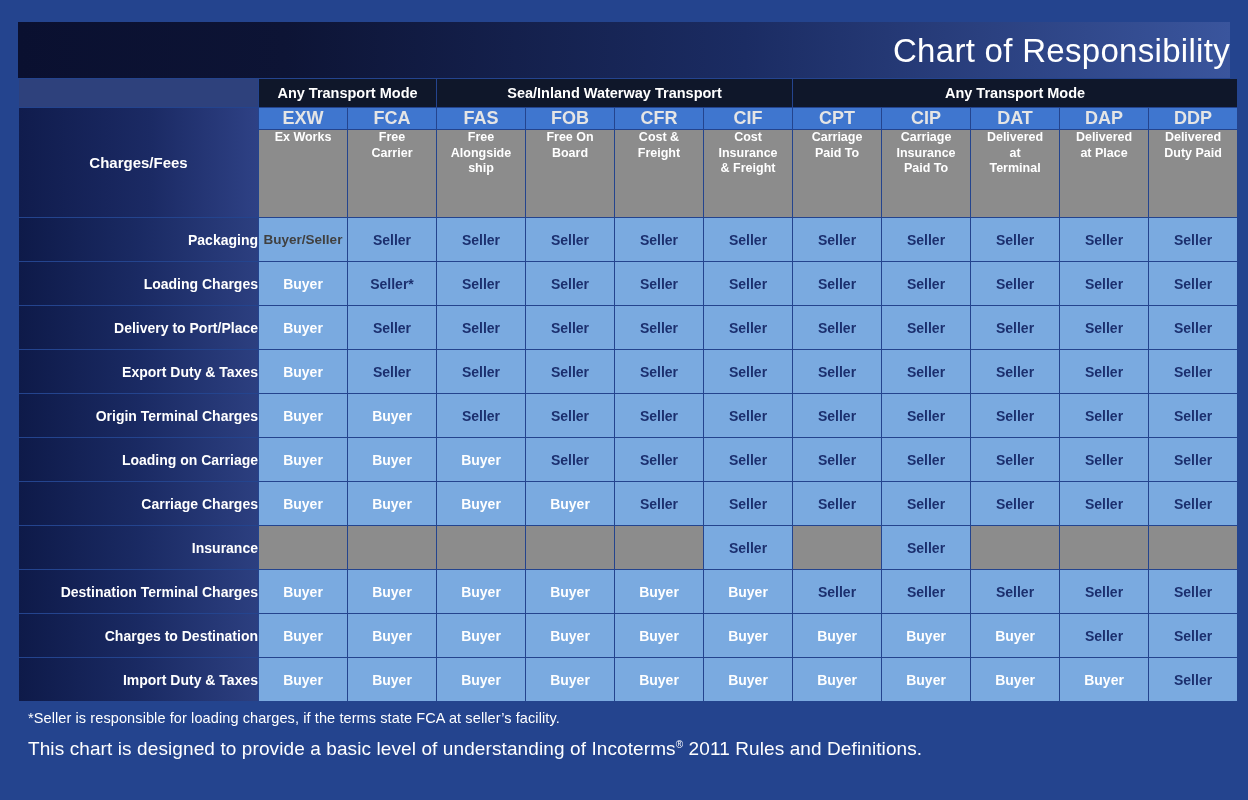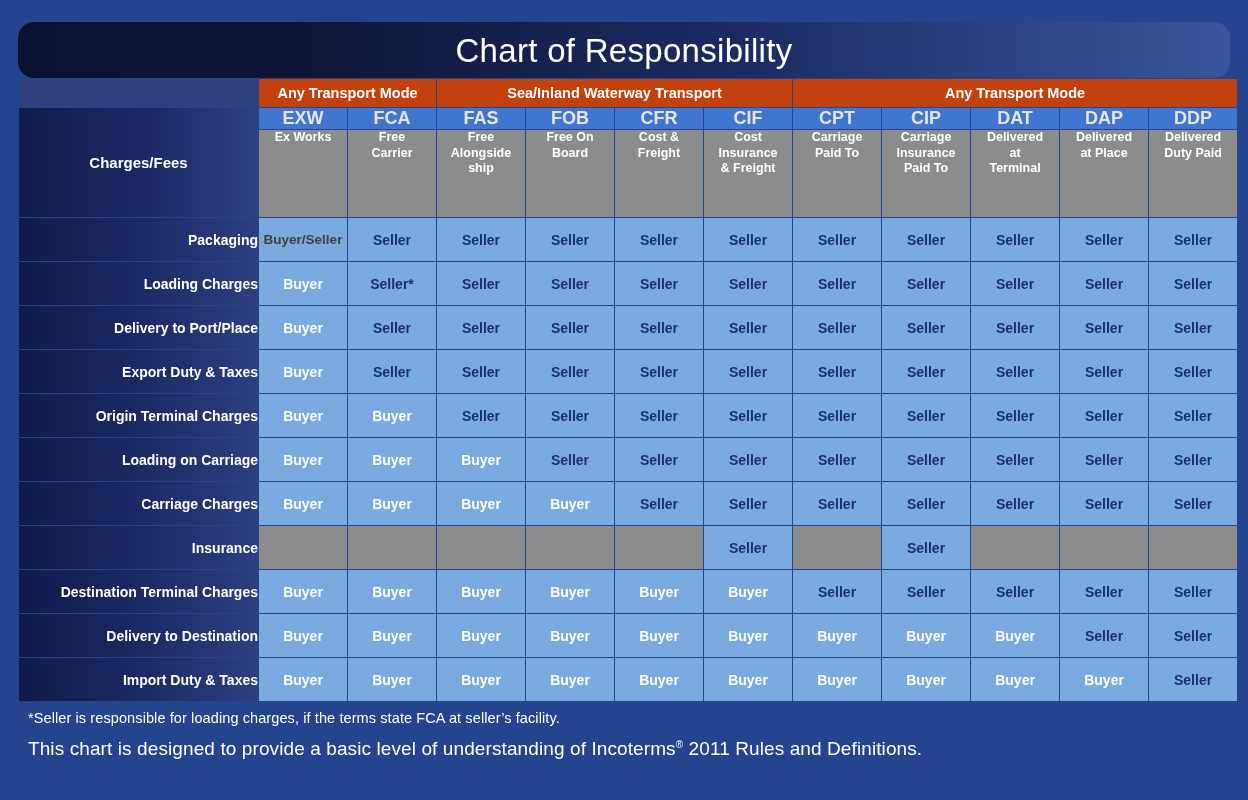"Chart of Responsibility" .title-bar { border-radius: 16px -> none; justify-content: center -> flex-end }
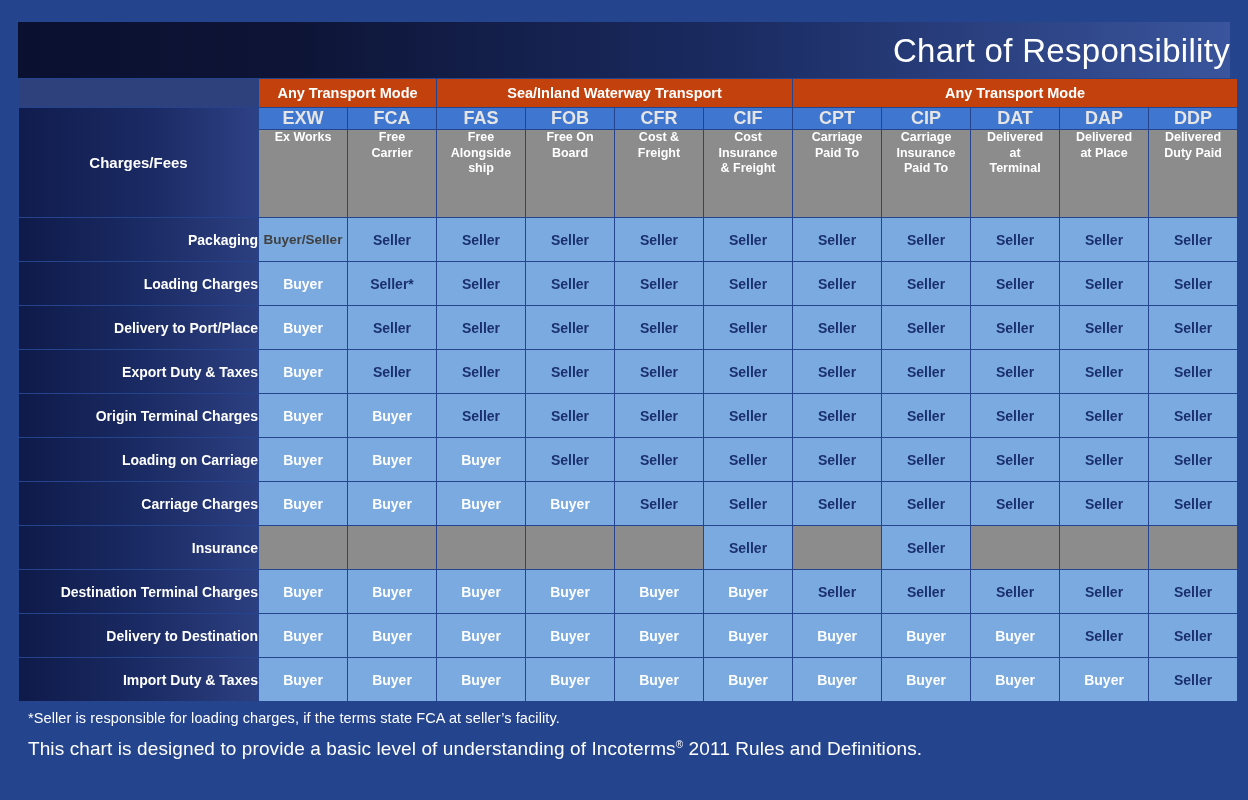"Any Transport Mode" .grouphead { background: #c2410c -> #0f172a }
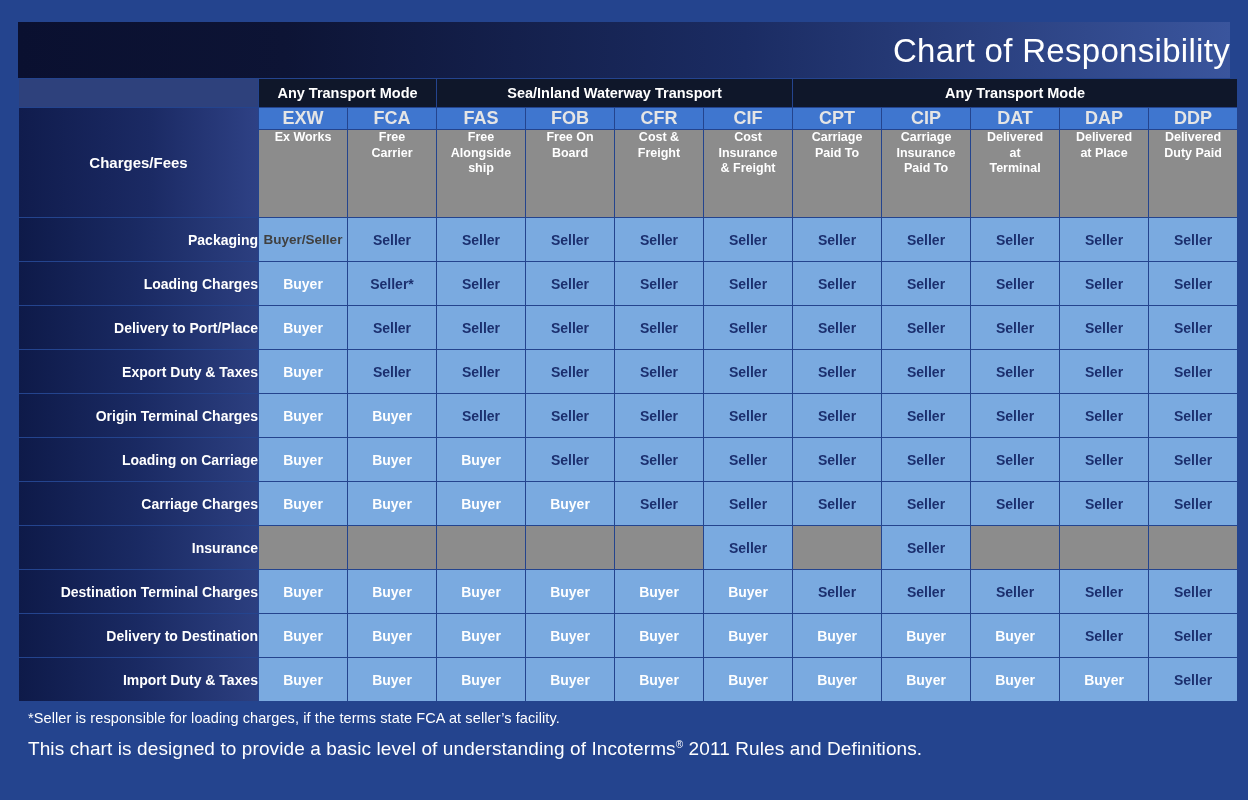"Delivery to Destination" td.rowlabel { text: Delivery -> Charges }
